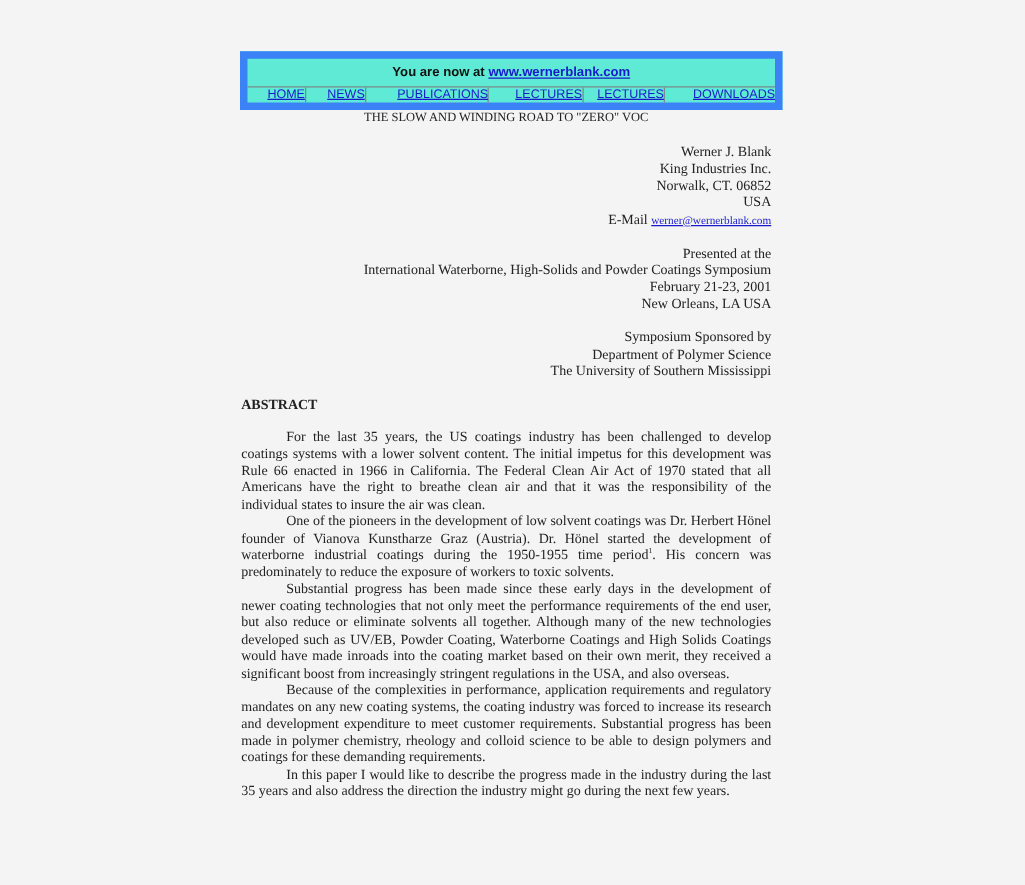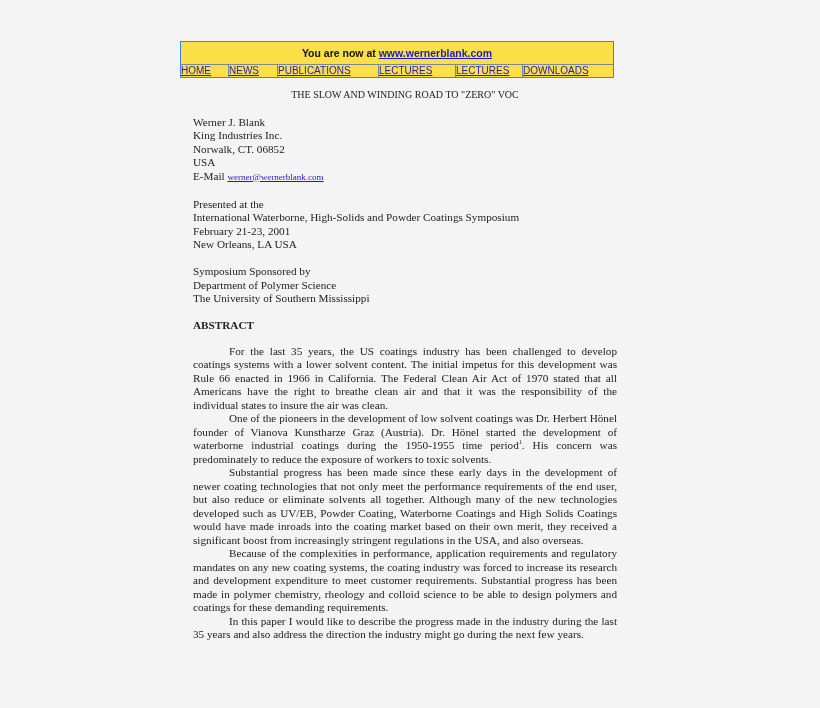"You are now at www.wernerblank.com" .navbox { background: #fde047 -> #5eead4; border: 1px solid #3b82f6 -> 6px solid #3b82f6; left: 180px -> 192px }
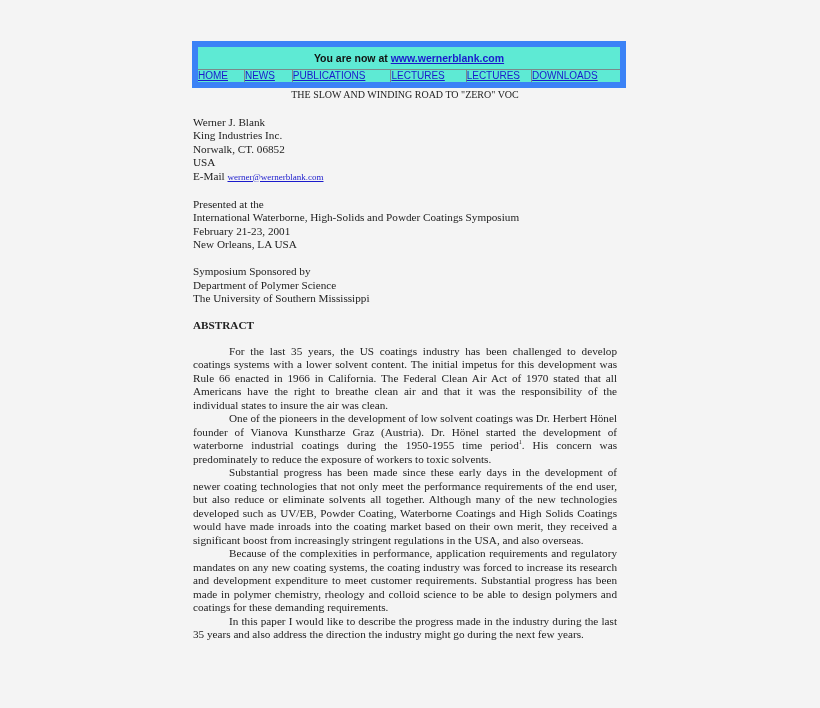"HOME" .nav-links a { text-align: left -> right }
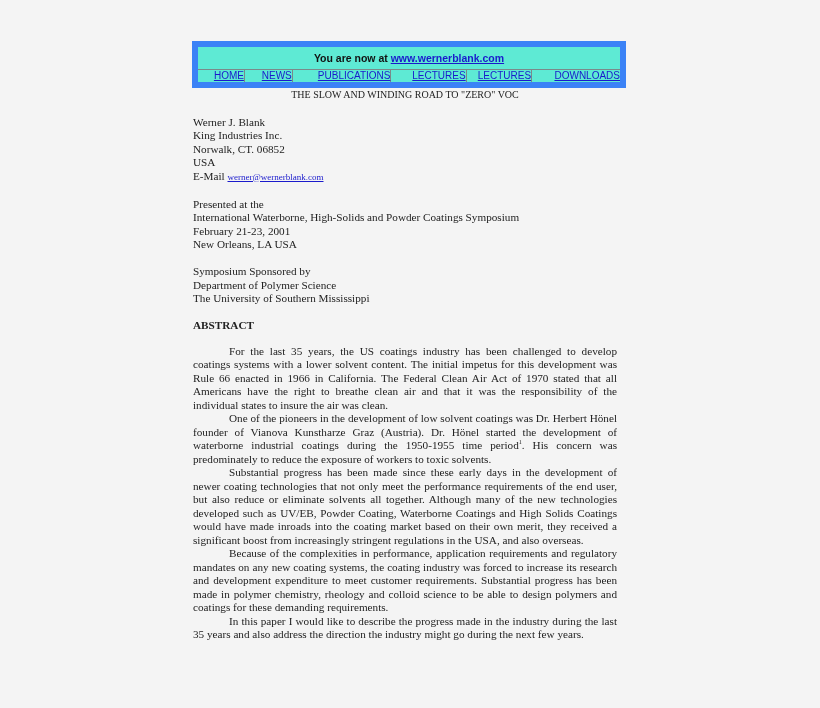"Werner J. Blank" .center { text-align: left -> right }
